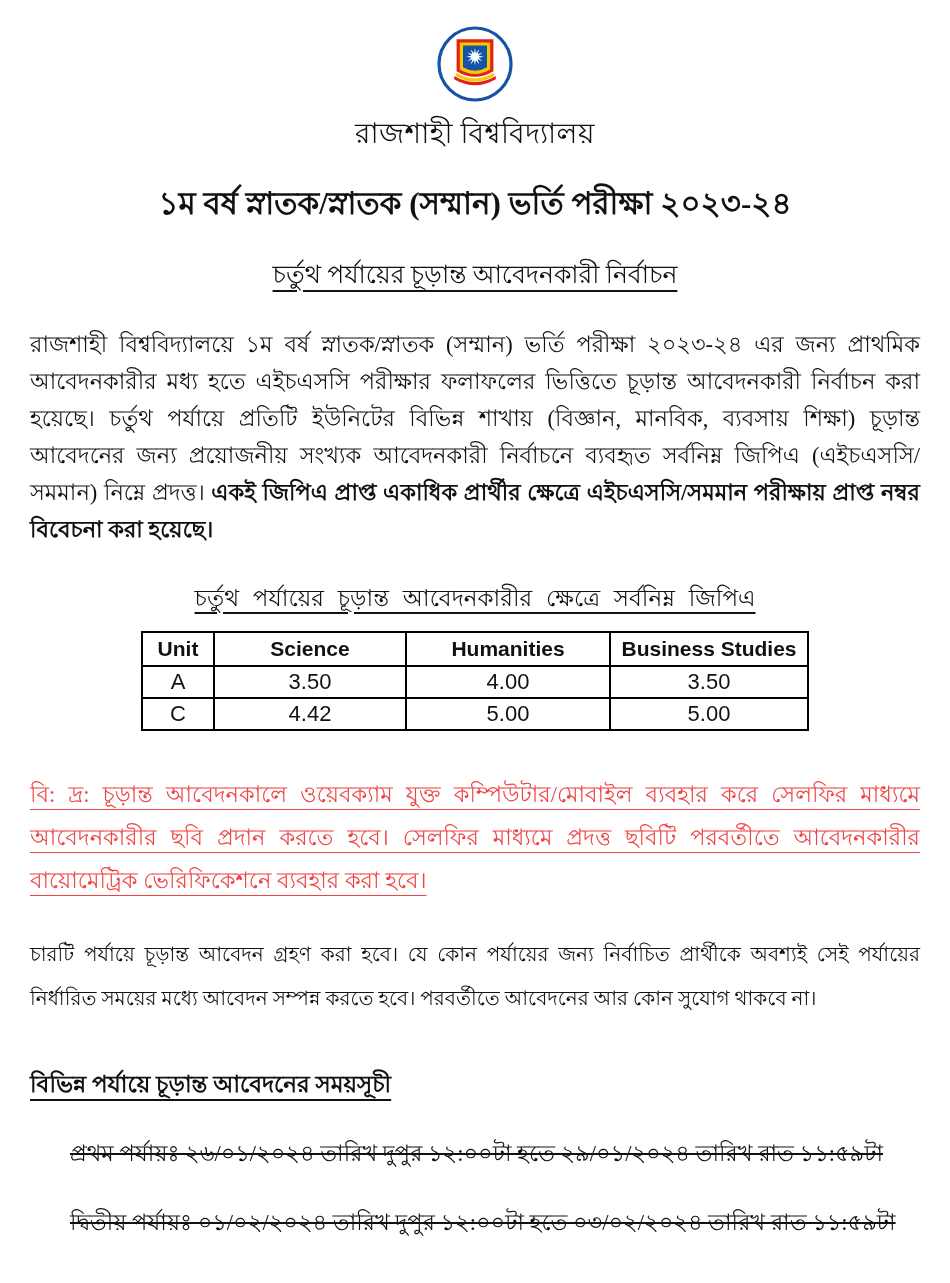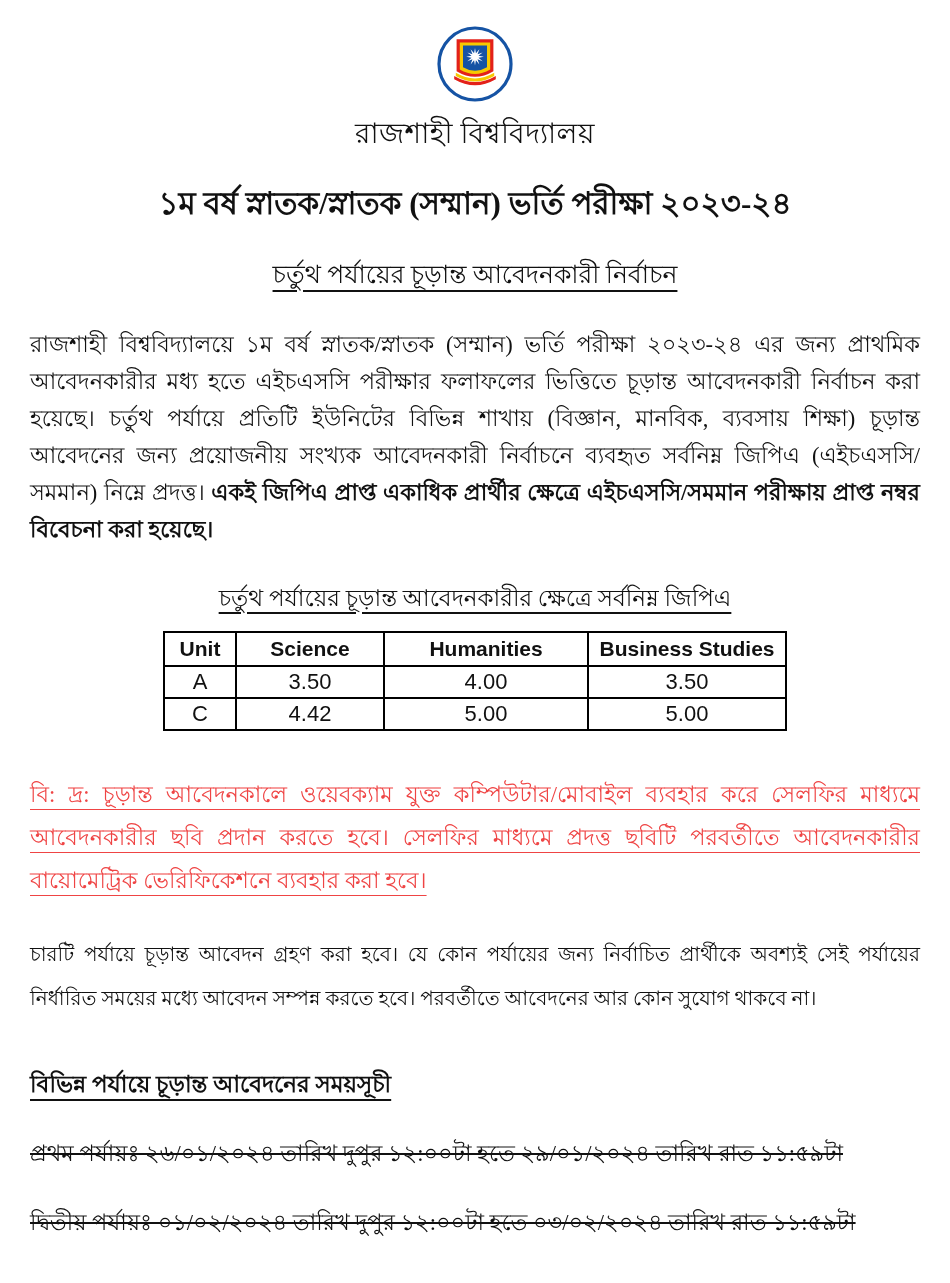"চর্তুথ পর্যায়ের চূড়ান্ত আবেদনকারীর" .table-caption span { font-family: none -> Liberation Mono, monospace }
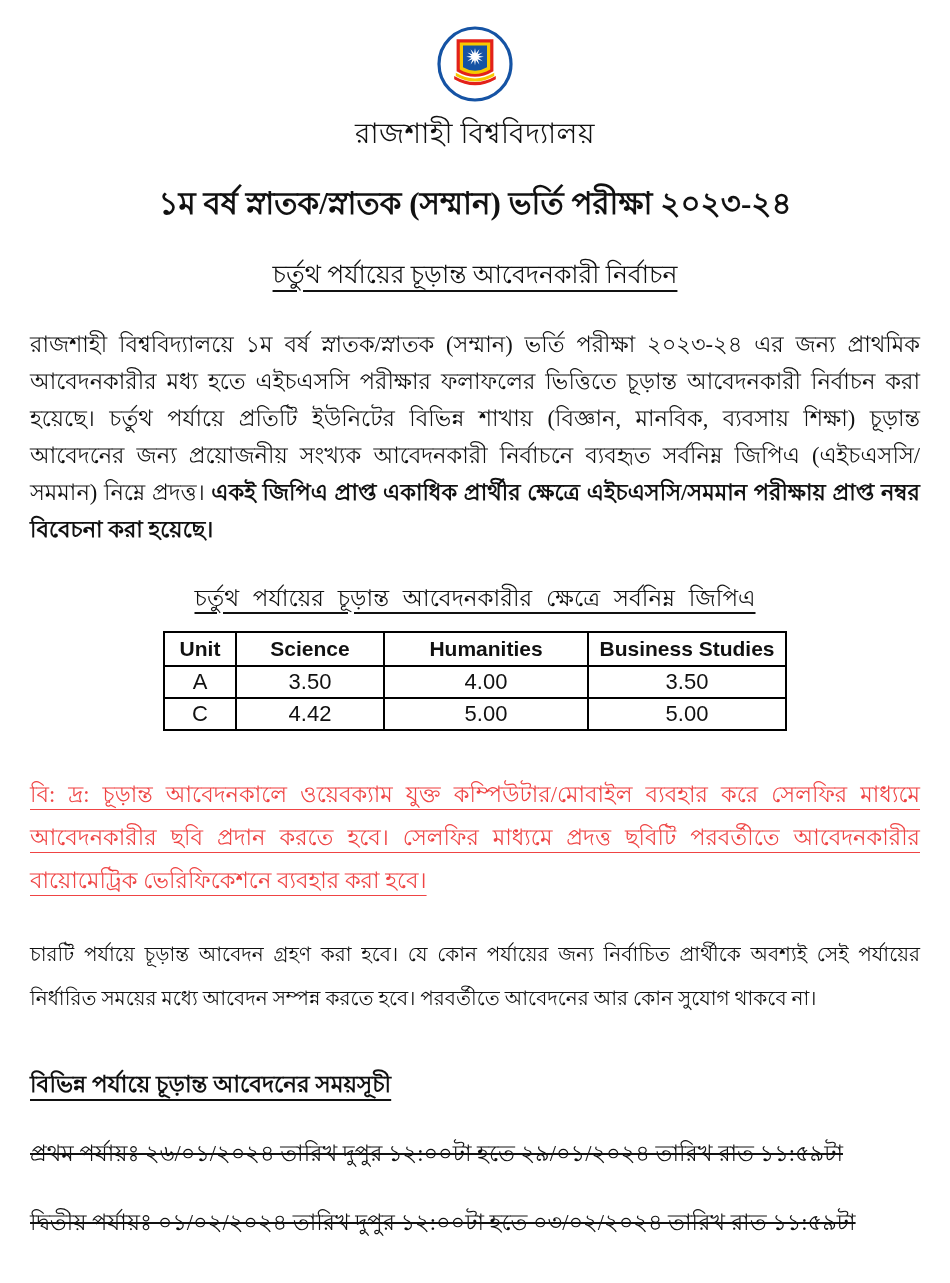"Science" .col-science { width: 148px -> 192px }
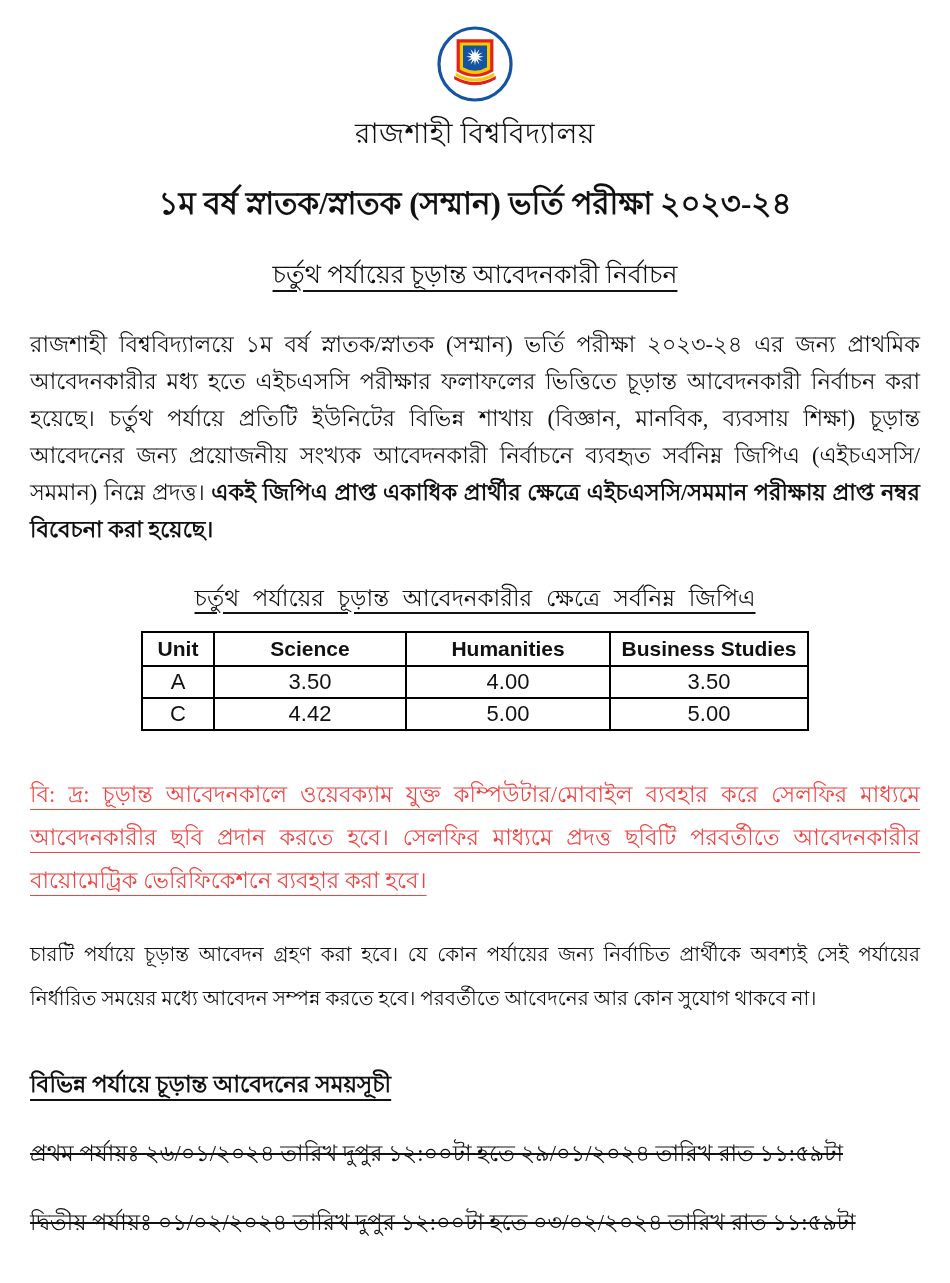"প্রথম পর্যায়ঃ ২৬/০১/২০২৪ তারিখ দুপুর" .schedule-item { margin-left: none -> 40px }
